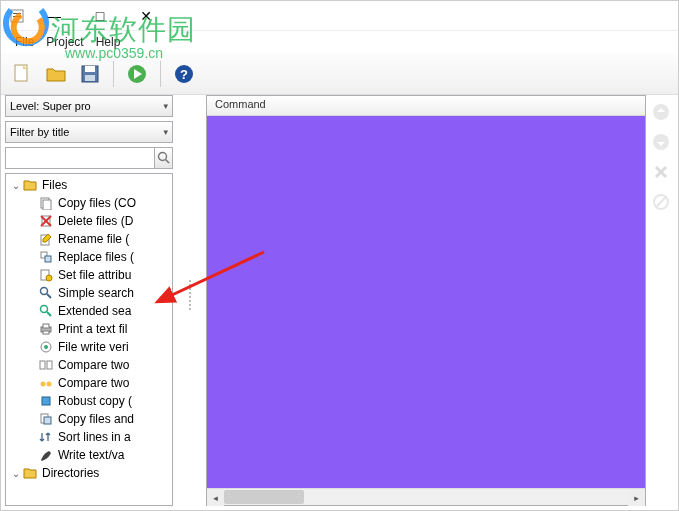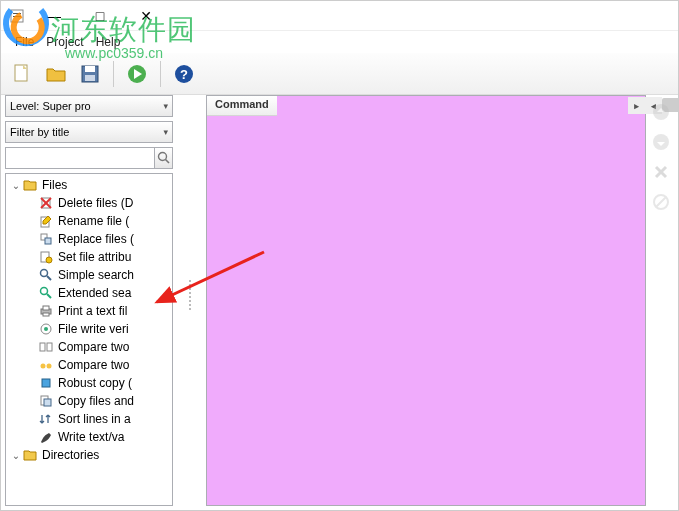"Command" .rightpanel { background: #f0abfc -> #8b5cf6; flex-direction: row -> column; font-weight: bold -> none }
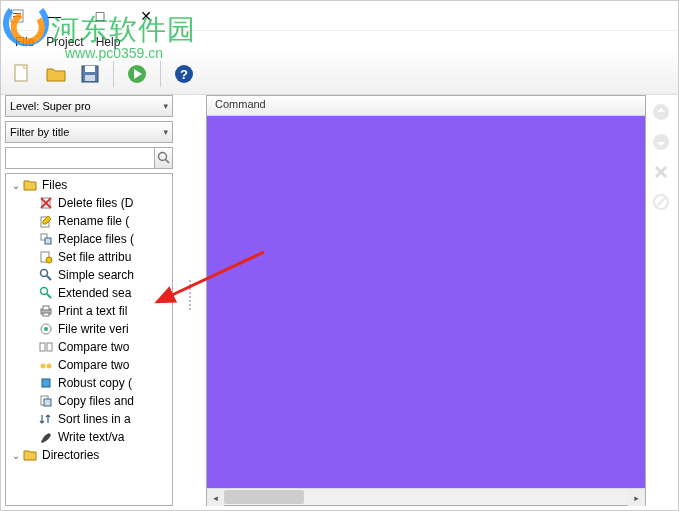"Copy files (CO" li.tree-li { html: none -> <li> <span> <svg> <rect></rect> <rect></rect> </svg> </span> <span>Copy files (CO</span> </li> }
